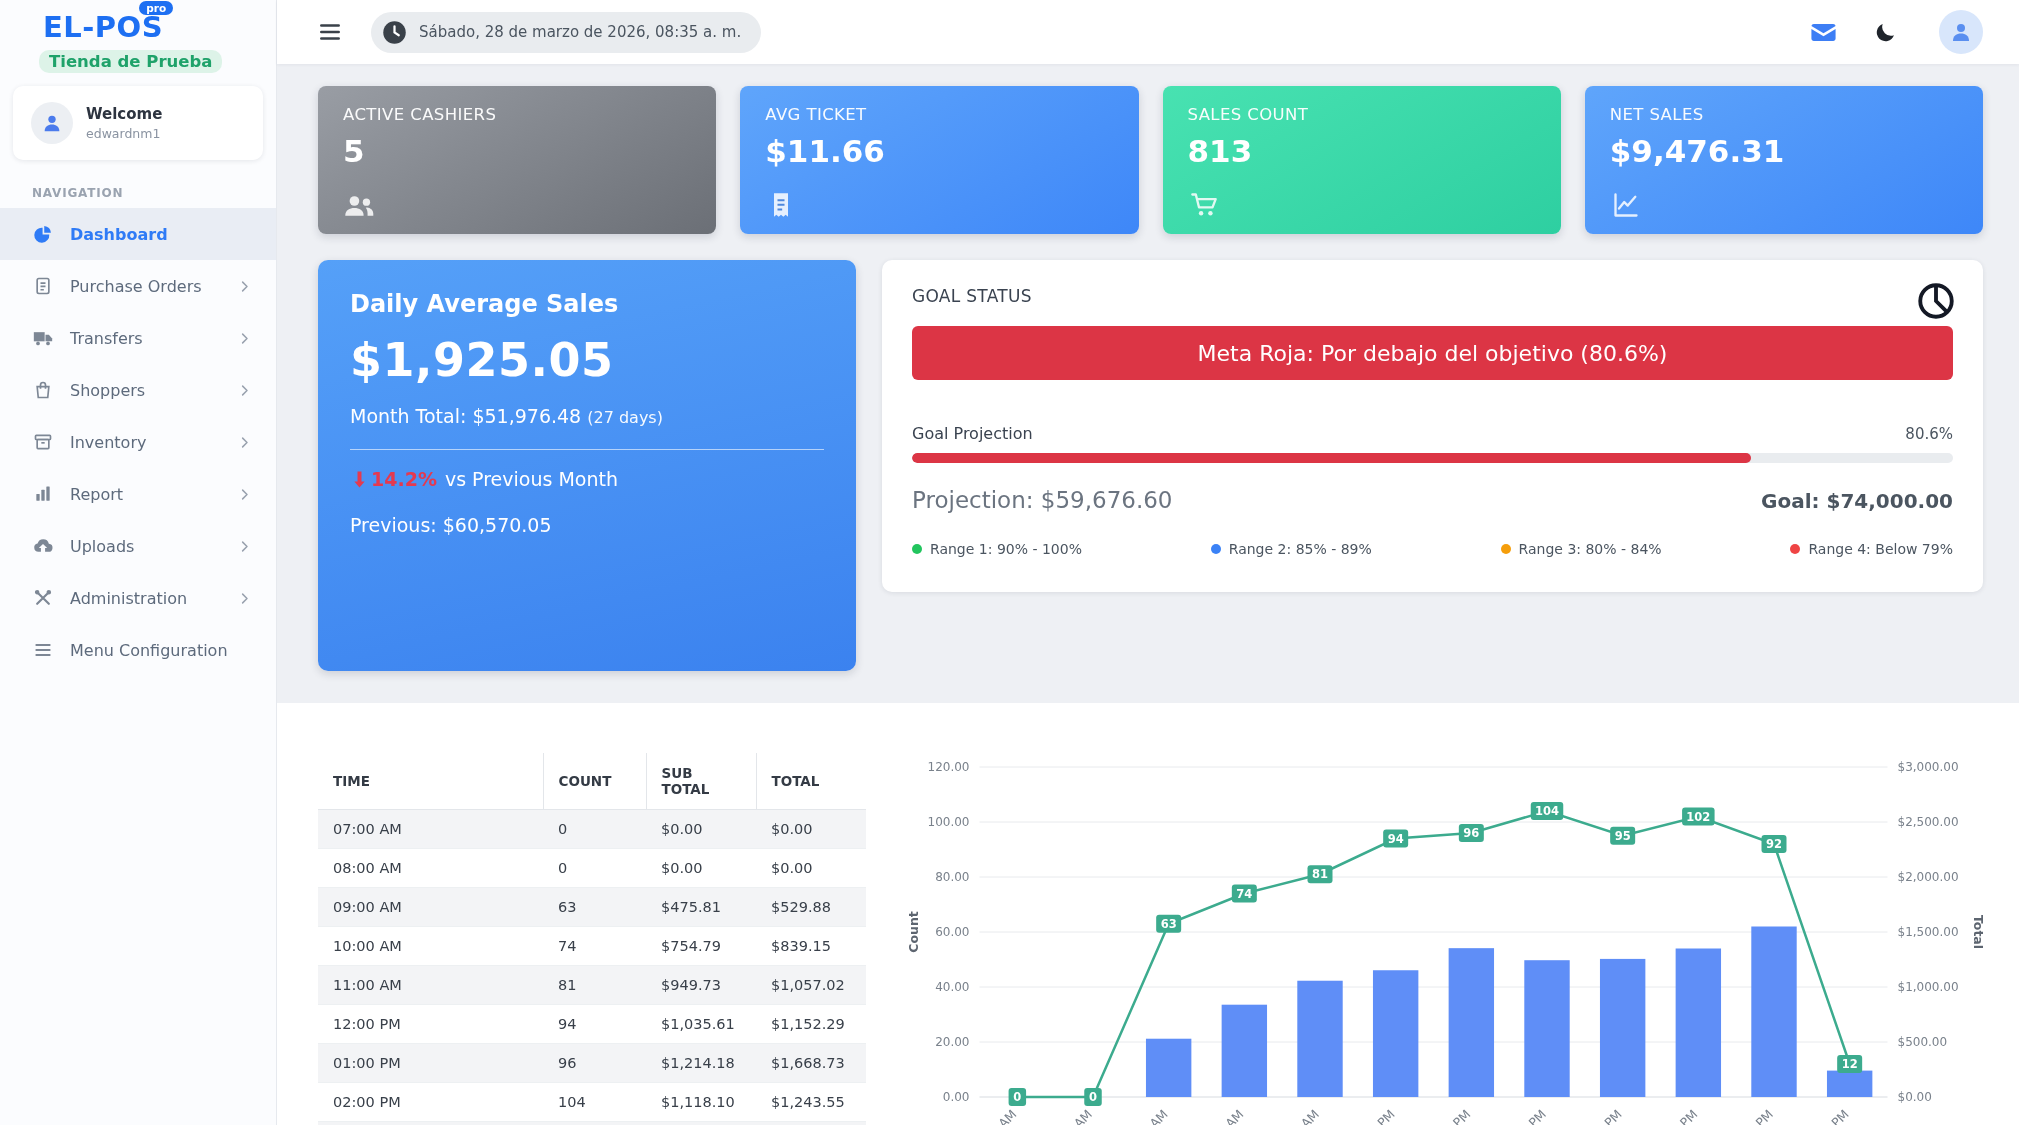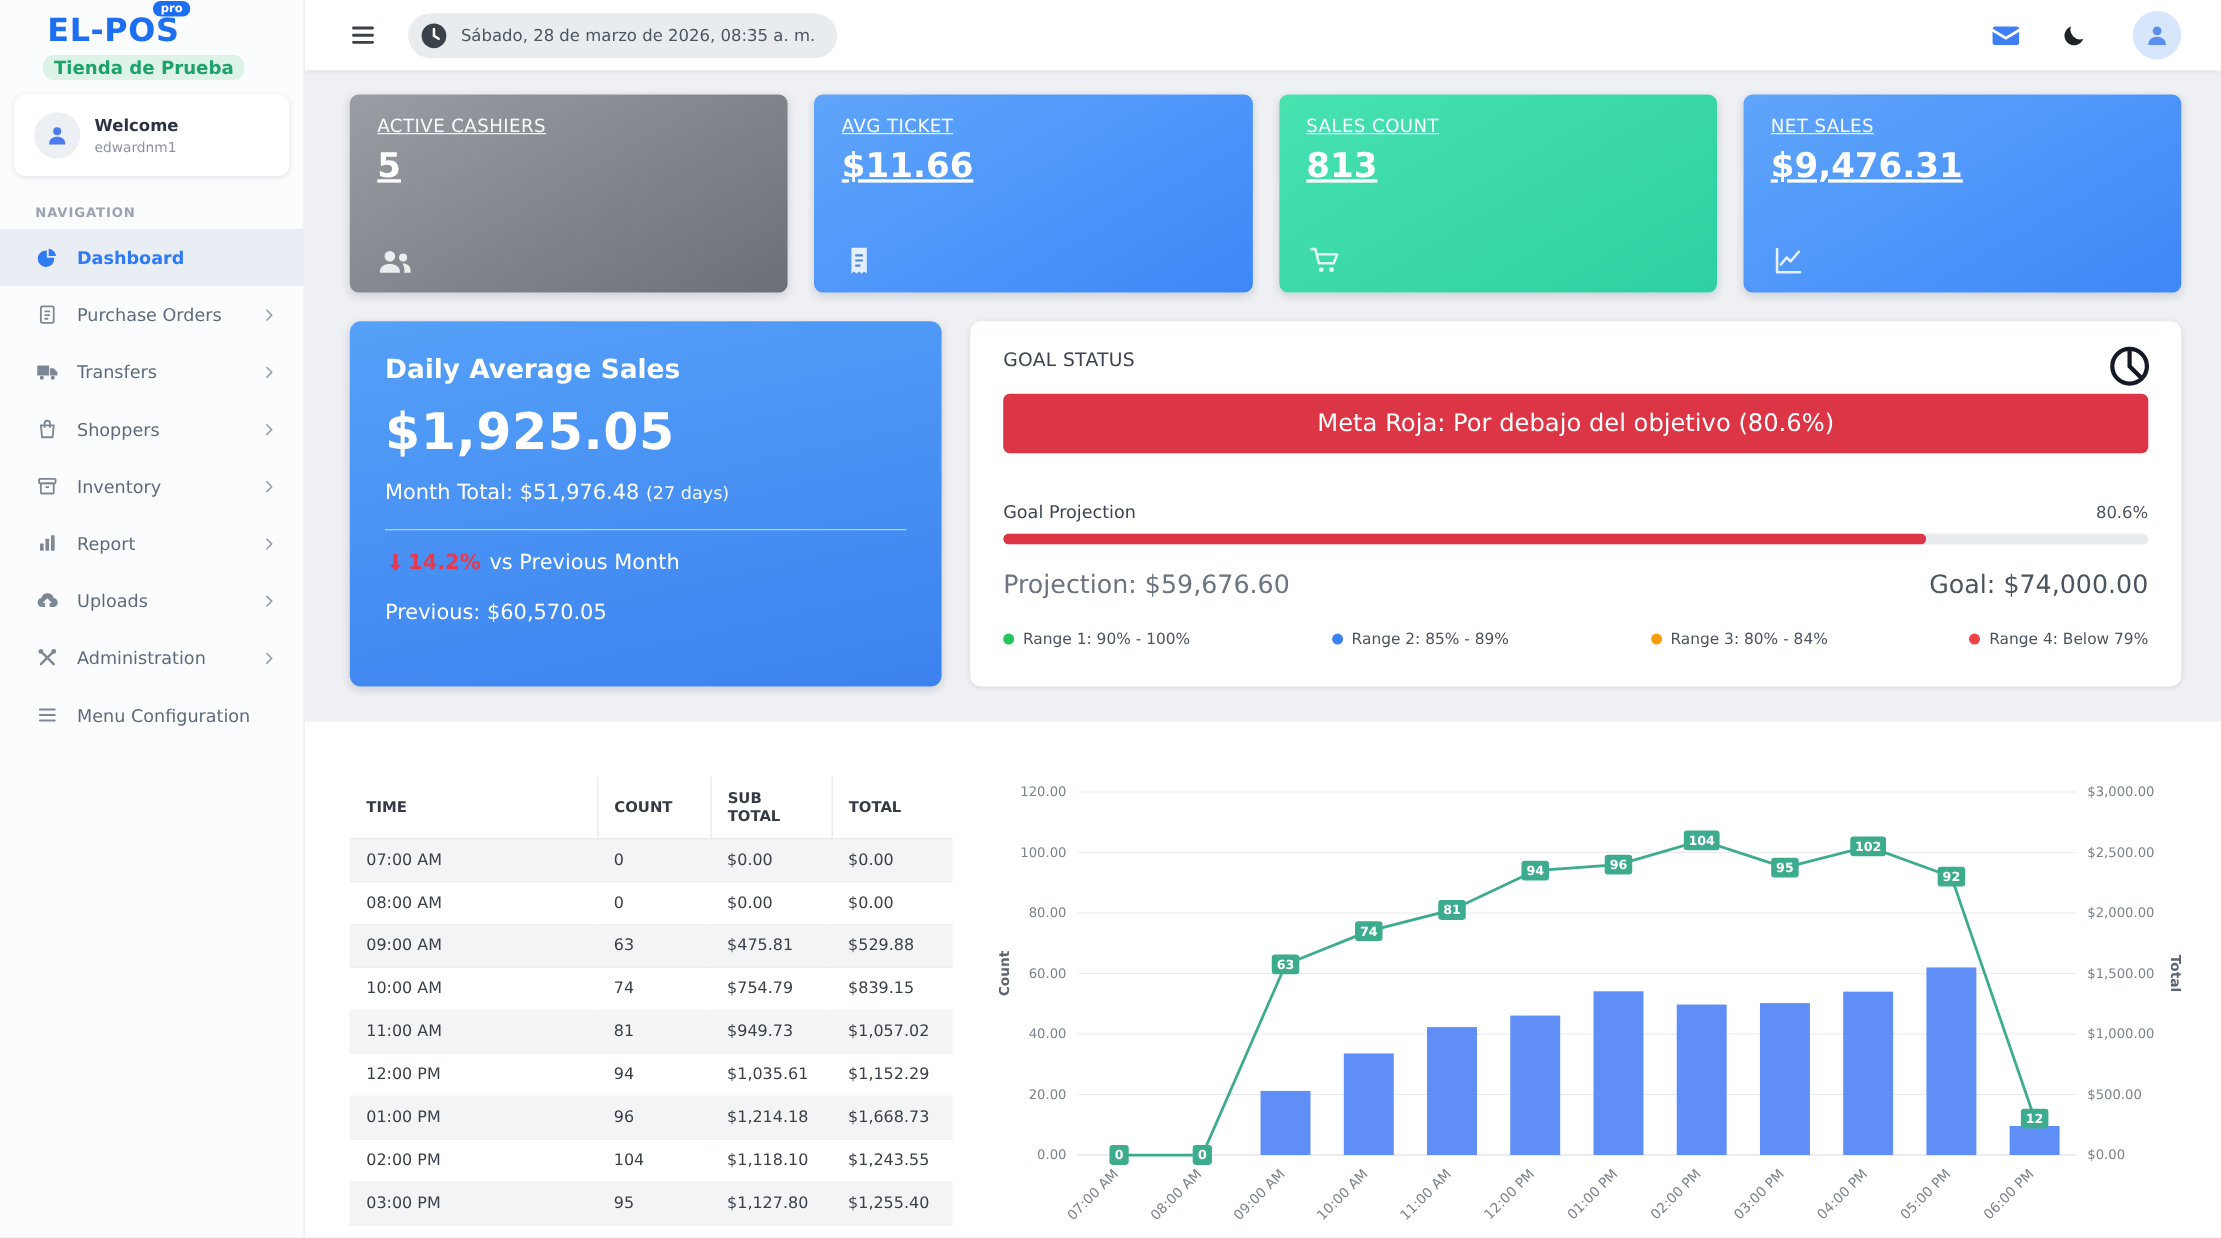"ACTIVE CASHIERS" .kpi { height: 180px -> 148px; text-decoration: underline -> none }
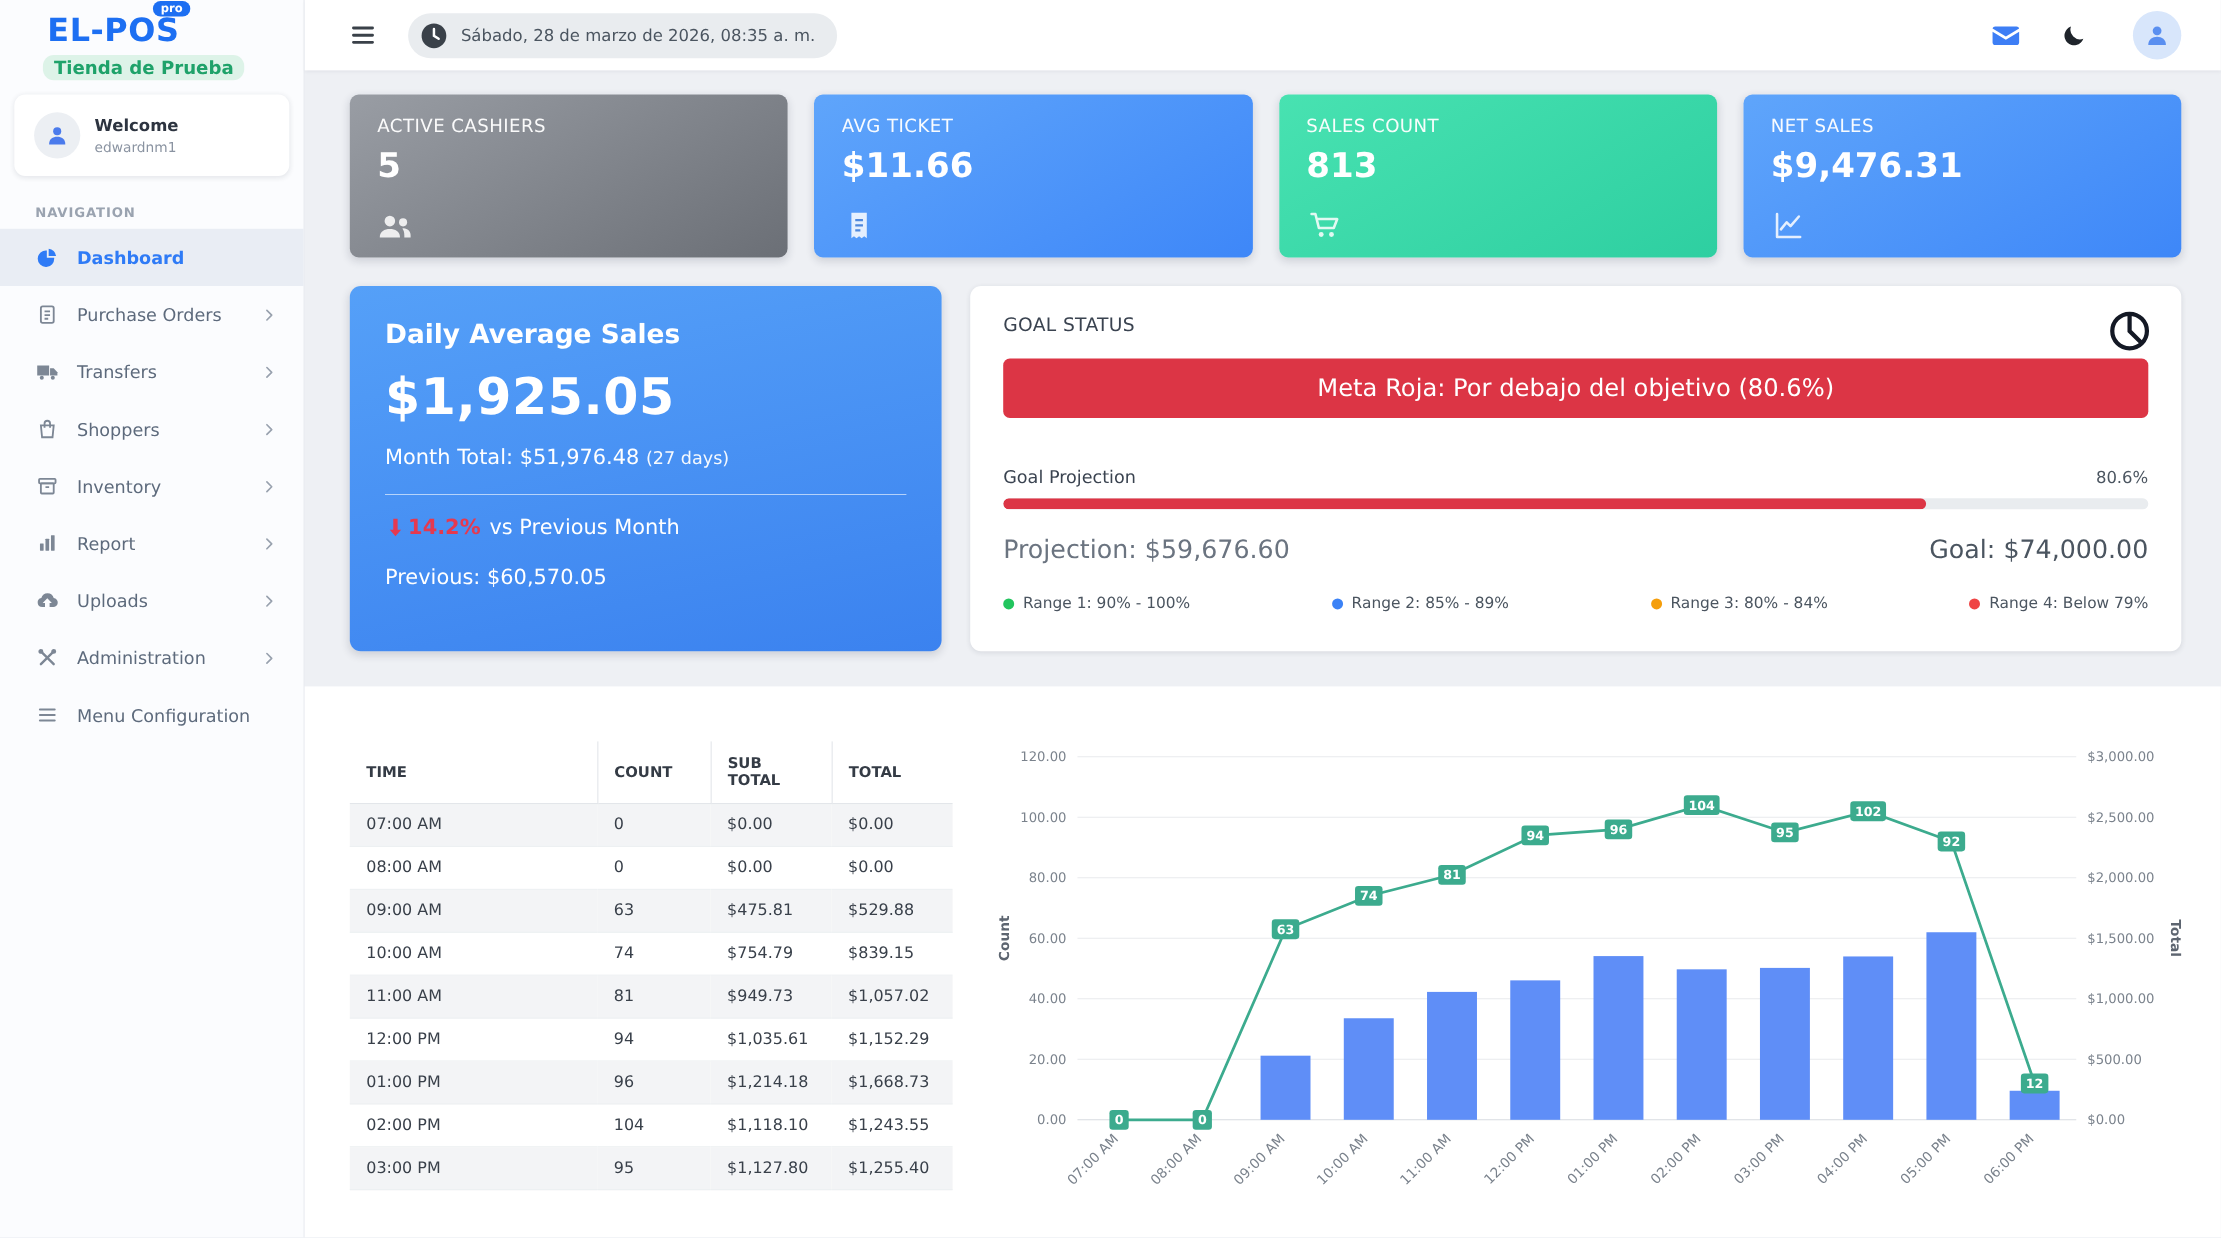"Daily Average Sales" .daily { height: 332px -> 411px }
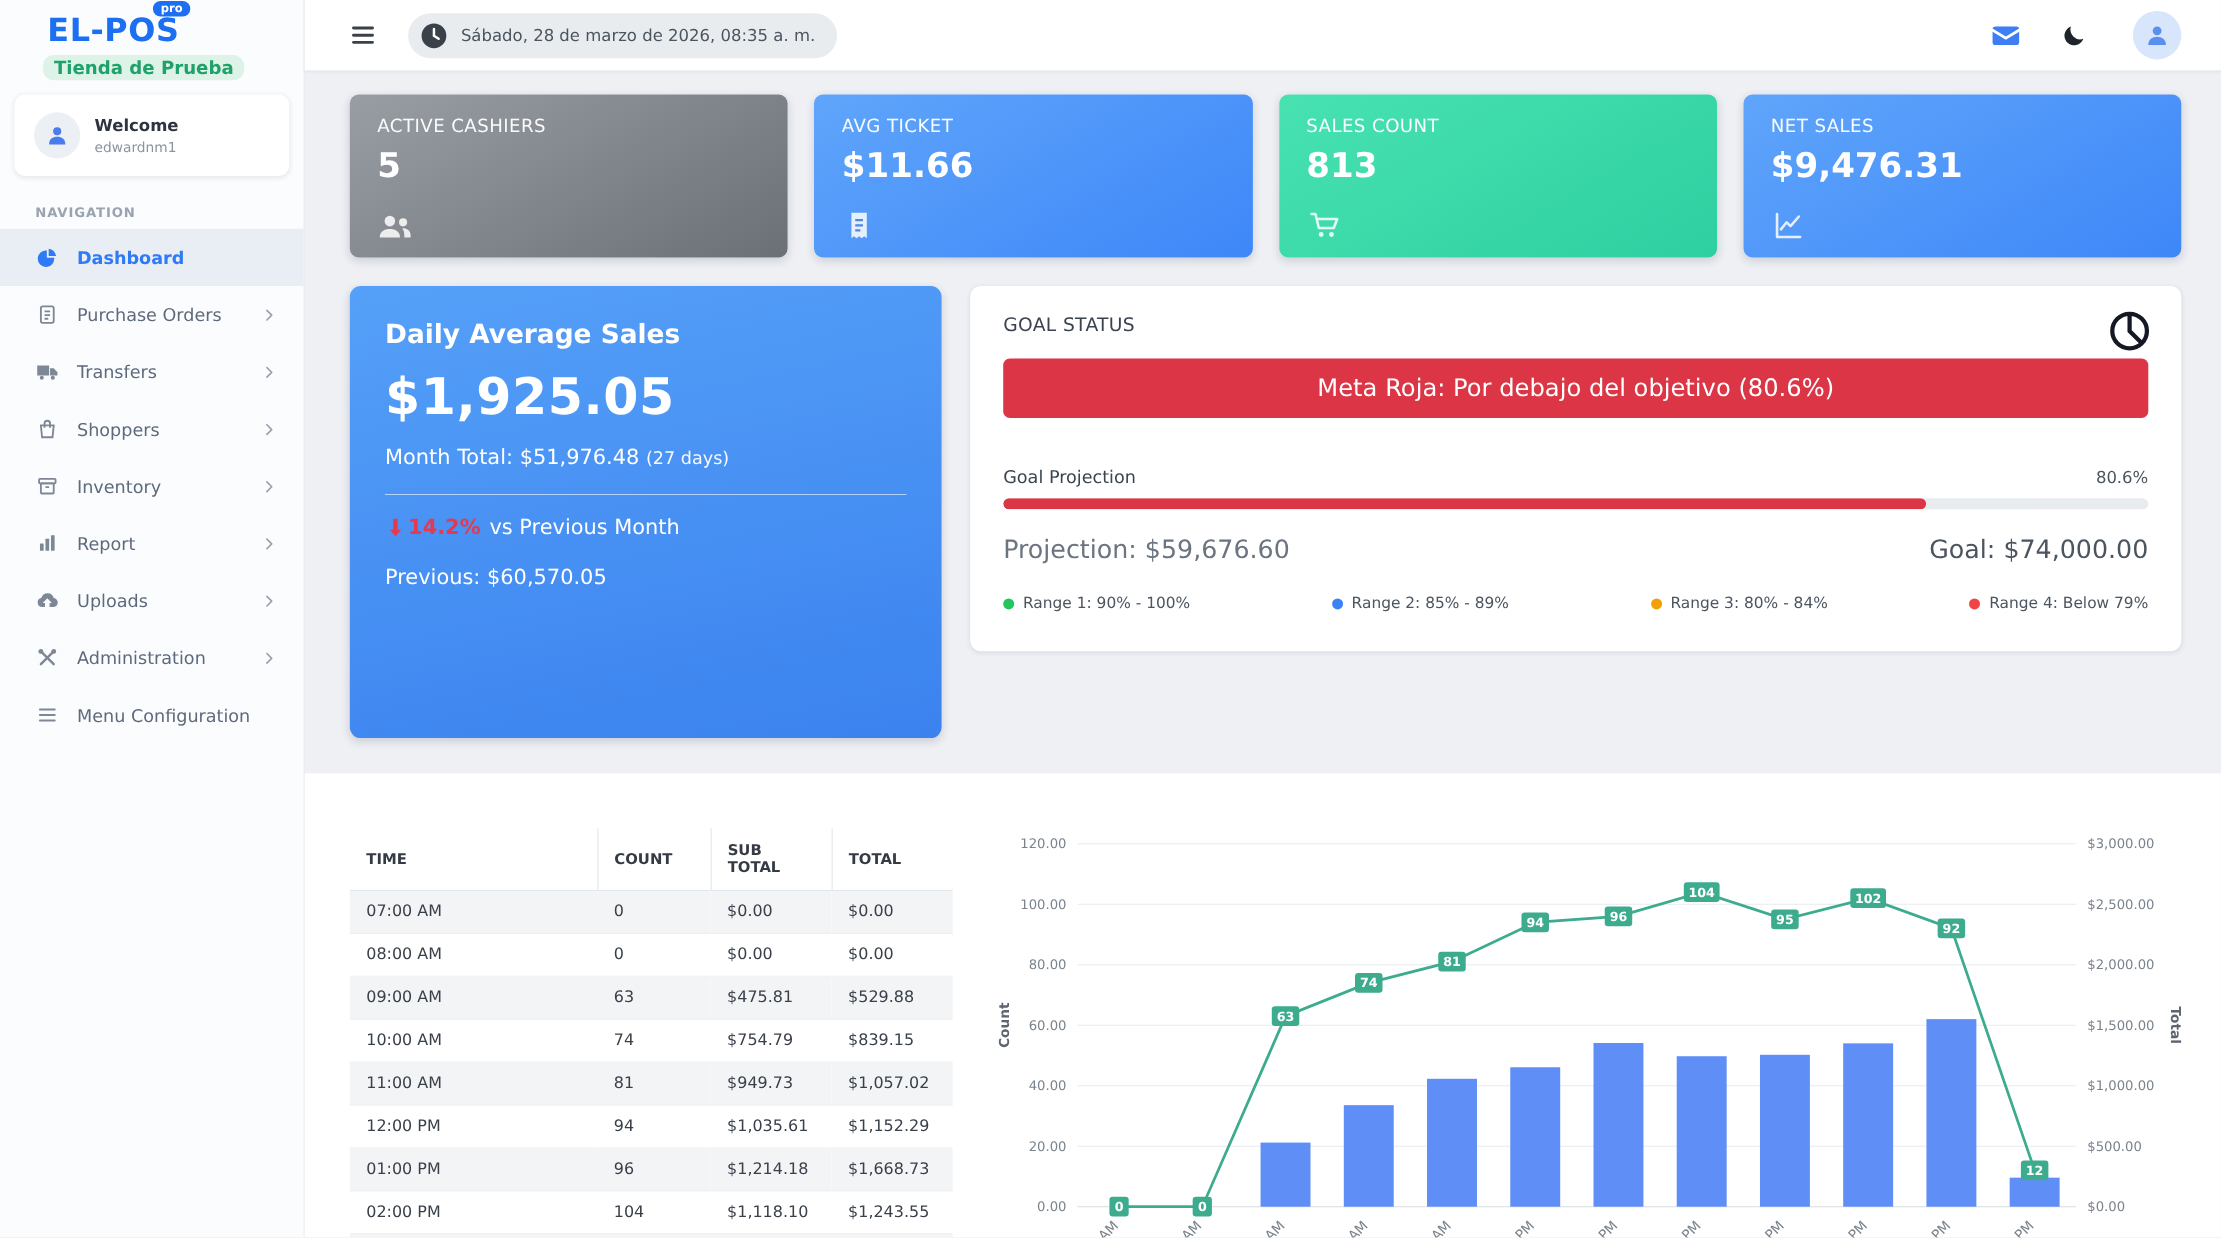"Goal: $74,000.00" .goal-amt { font-size: 23px -> 20px; font-weight: none -> bold }
